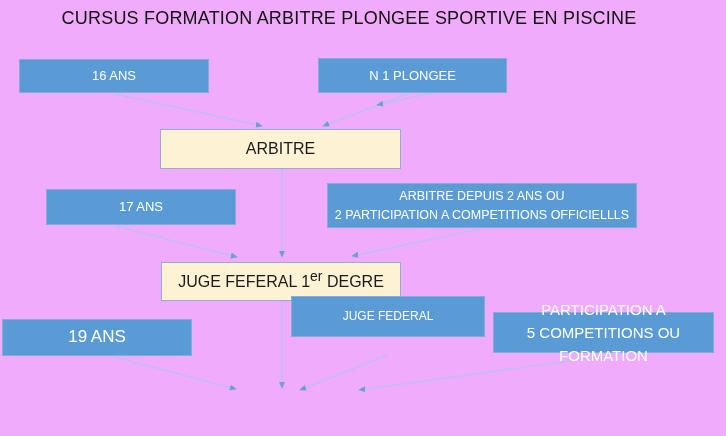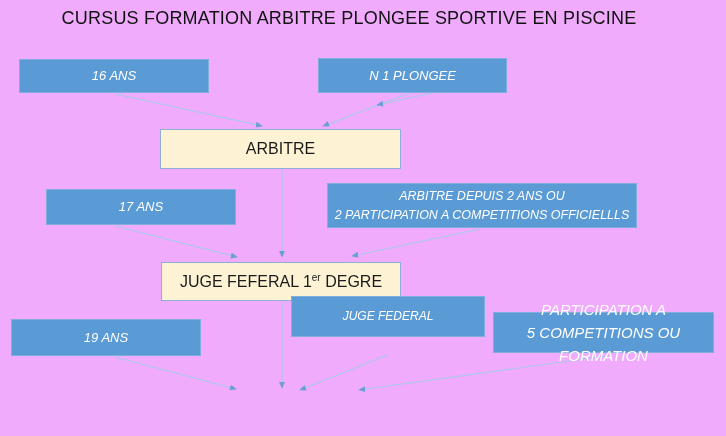"16 ANS" .box-blue { font-style: italic -> none }
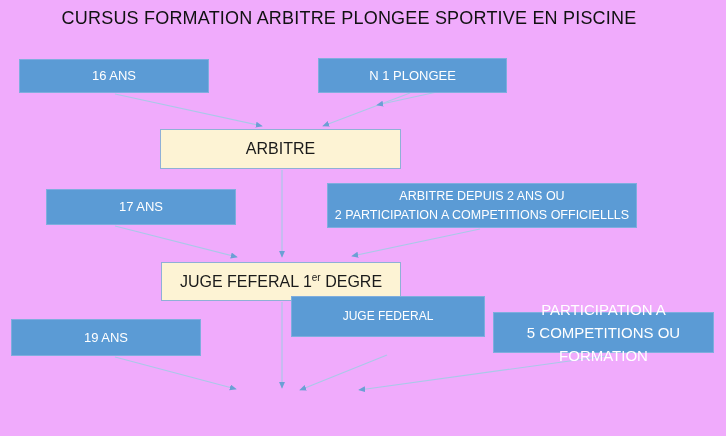"er" .deg-line sup { font-size: 10px -> 14px }
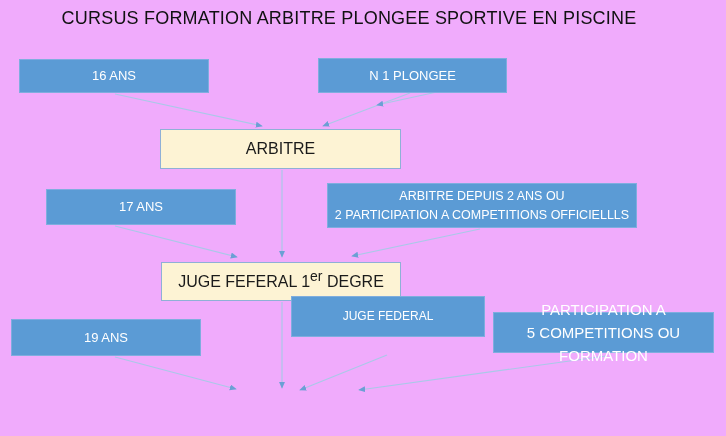"19 ANS" .b-19ans { font-size: 13px -> 17px; left: 11px -> 2px }
